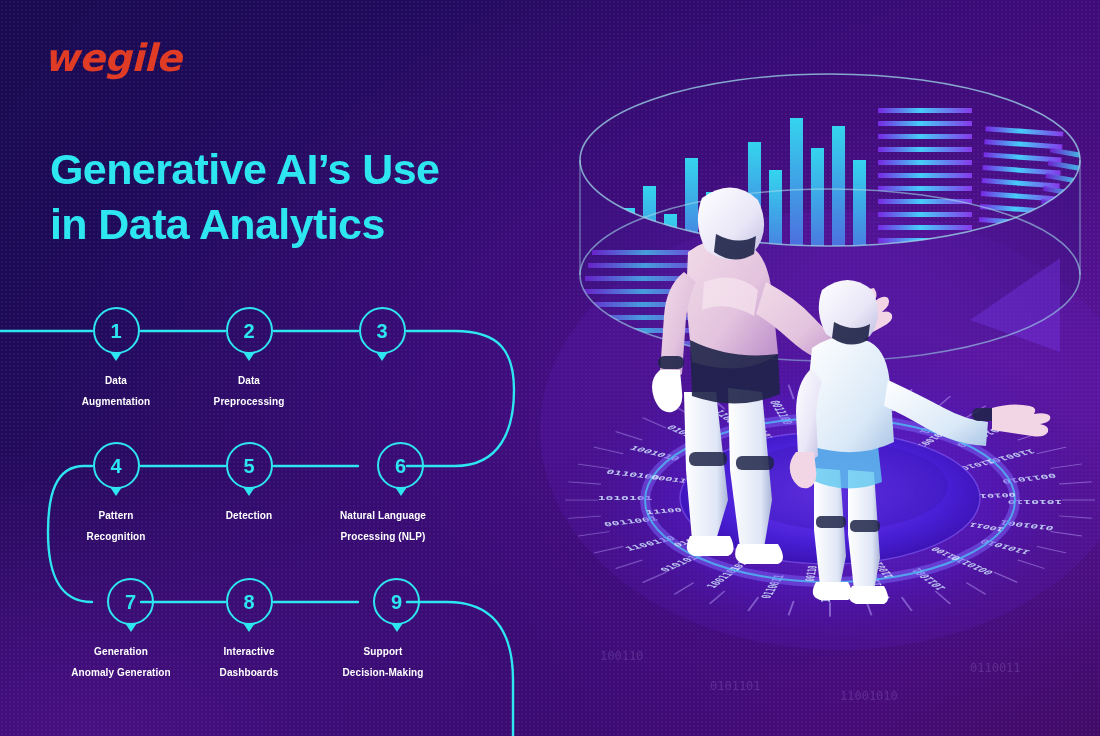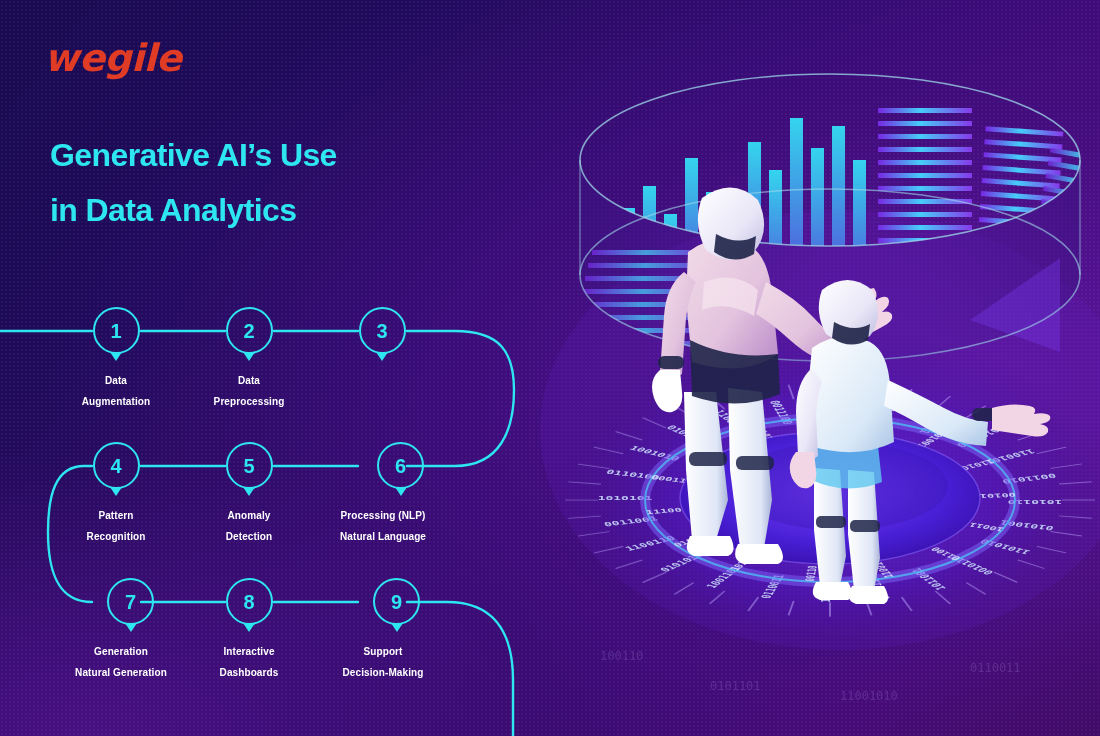"Generative AI’s Use" #title { font-size: 32px -> 43px; top: 128px -> 142px }
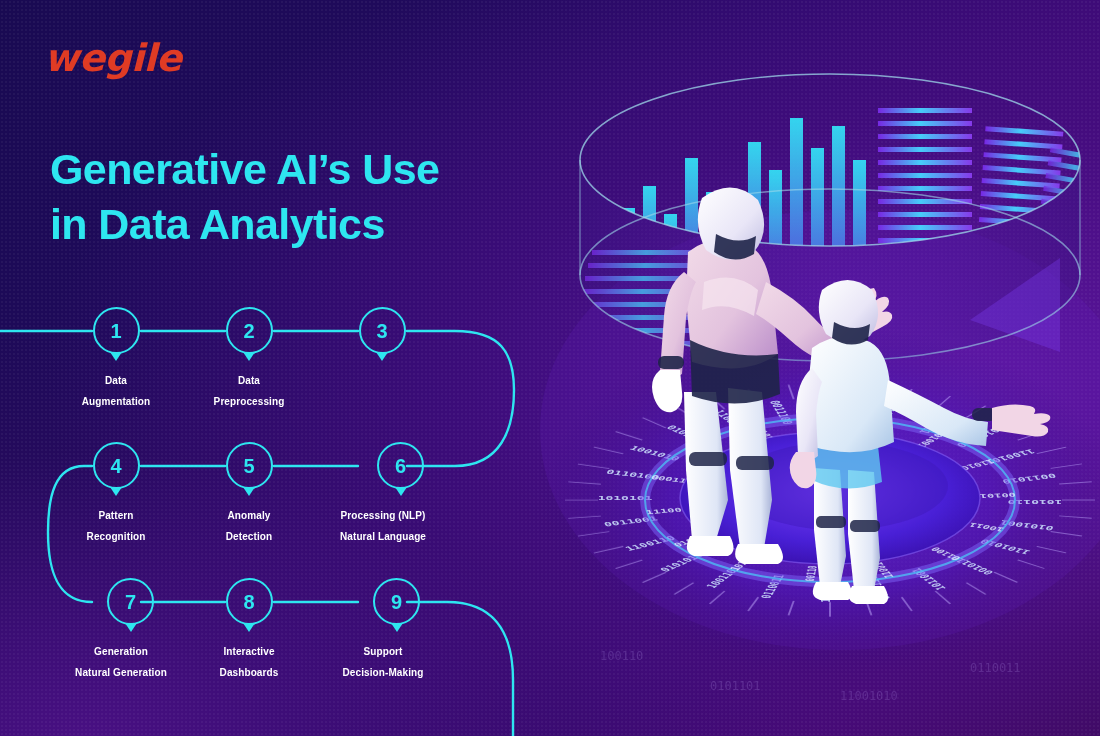"Anomaly" div { html: <div>Anomaly</div> -> none }
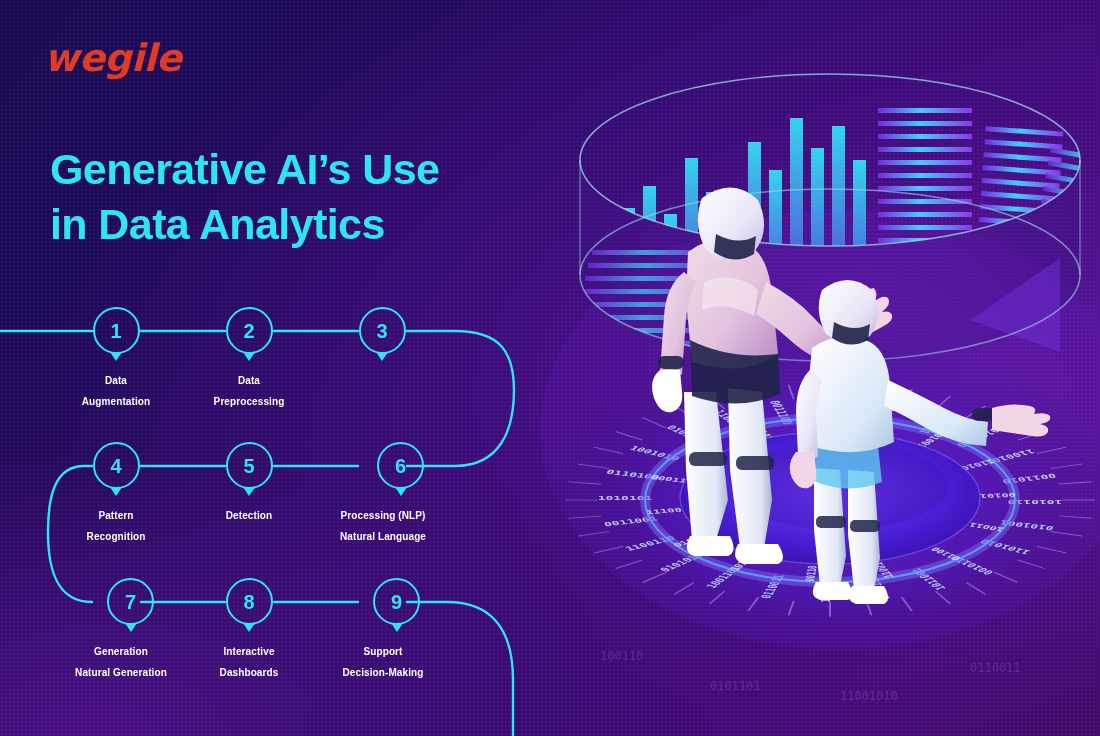"Processing (NLP)" div { order: before "Natural Language" -> after "Natural Language" }
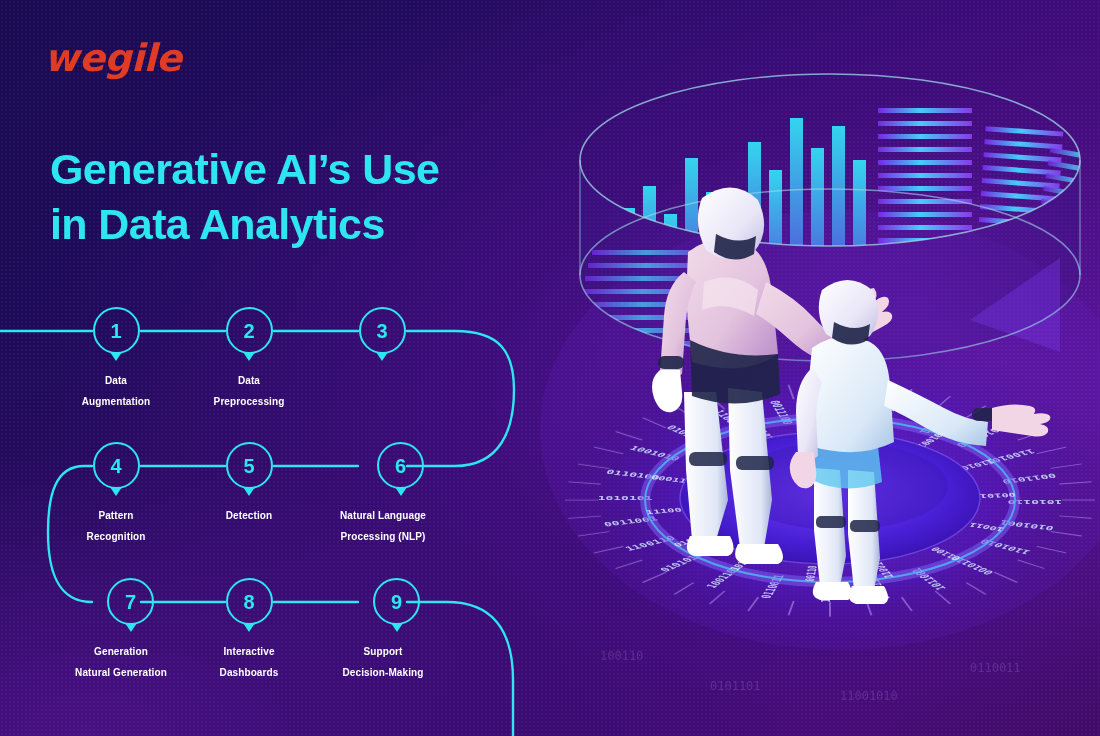"Natural Generation" div { text: Natural -> Anomaly }
